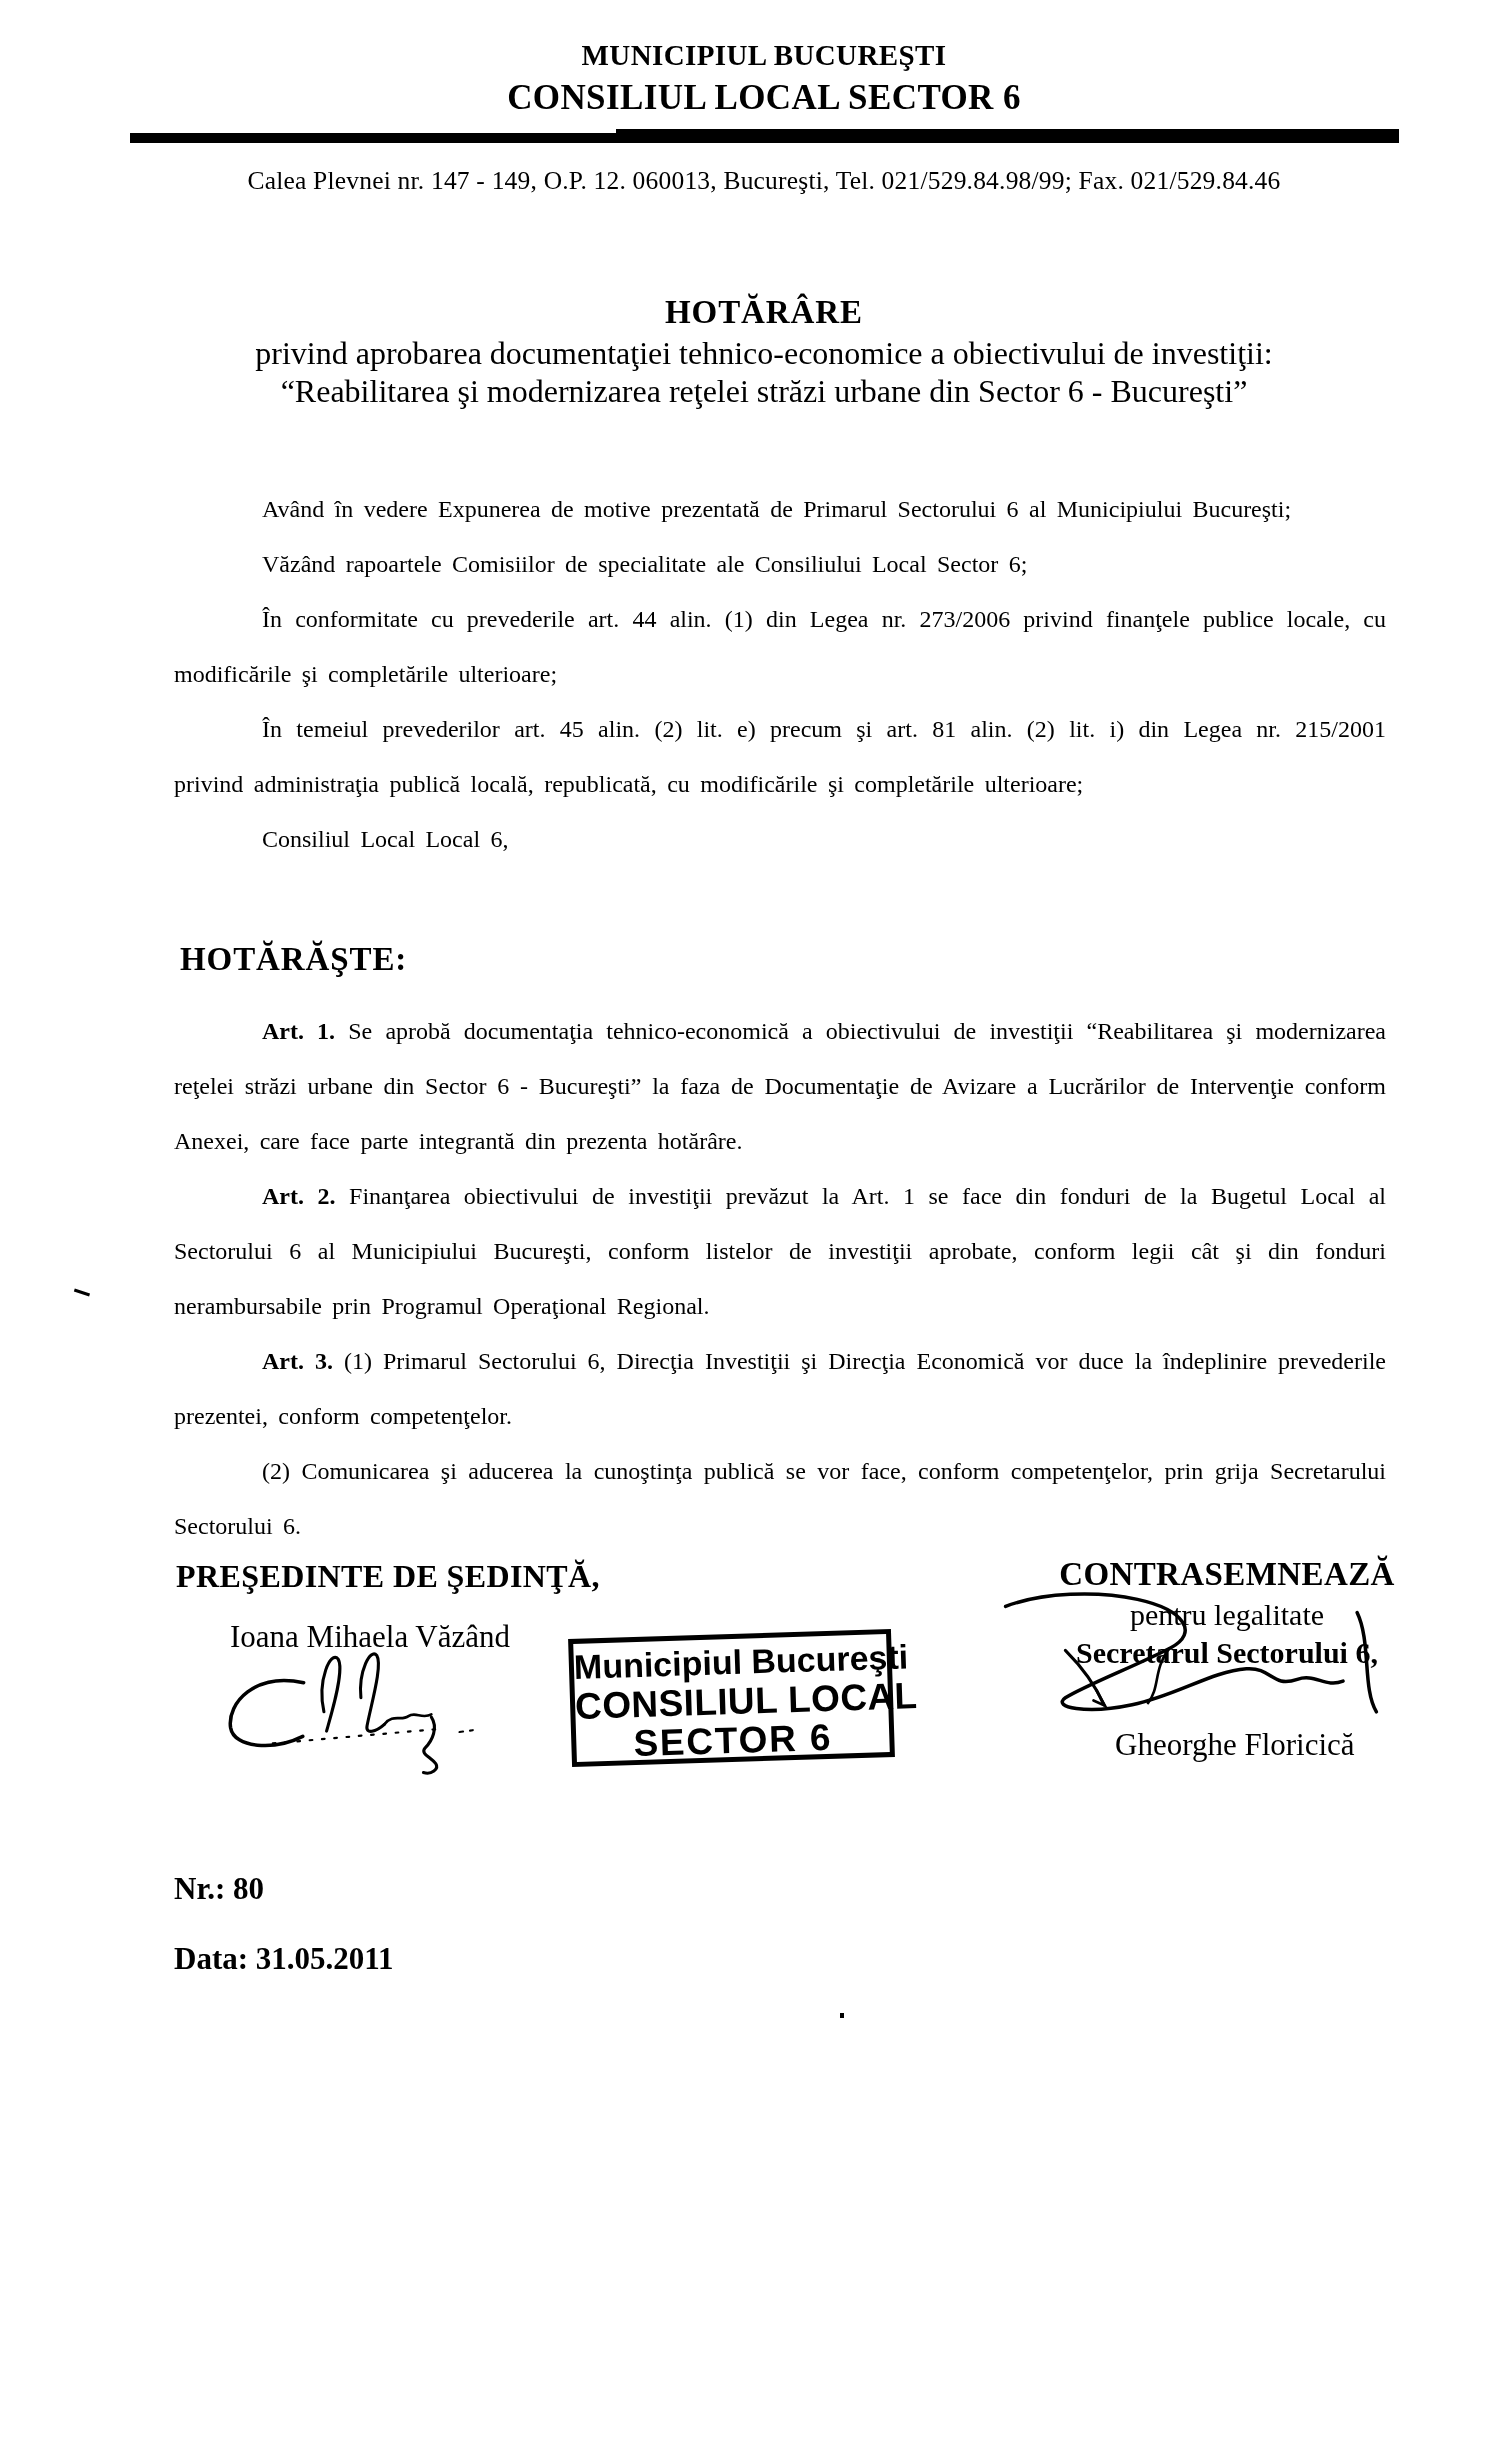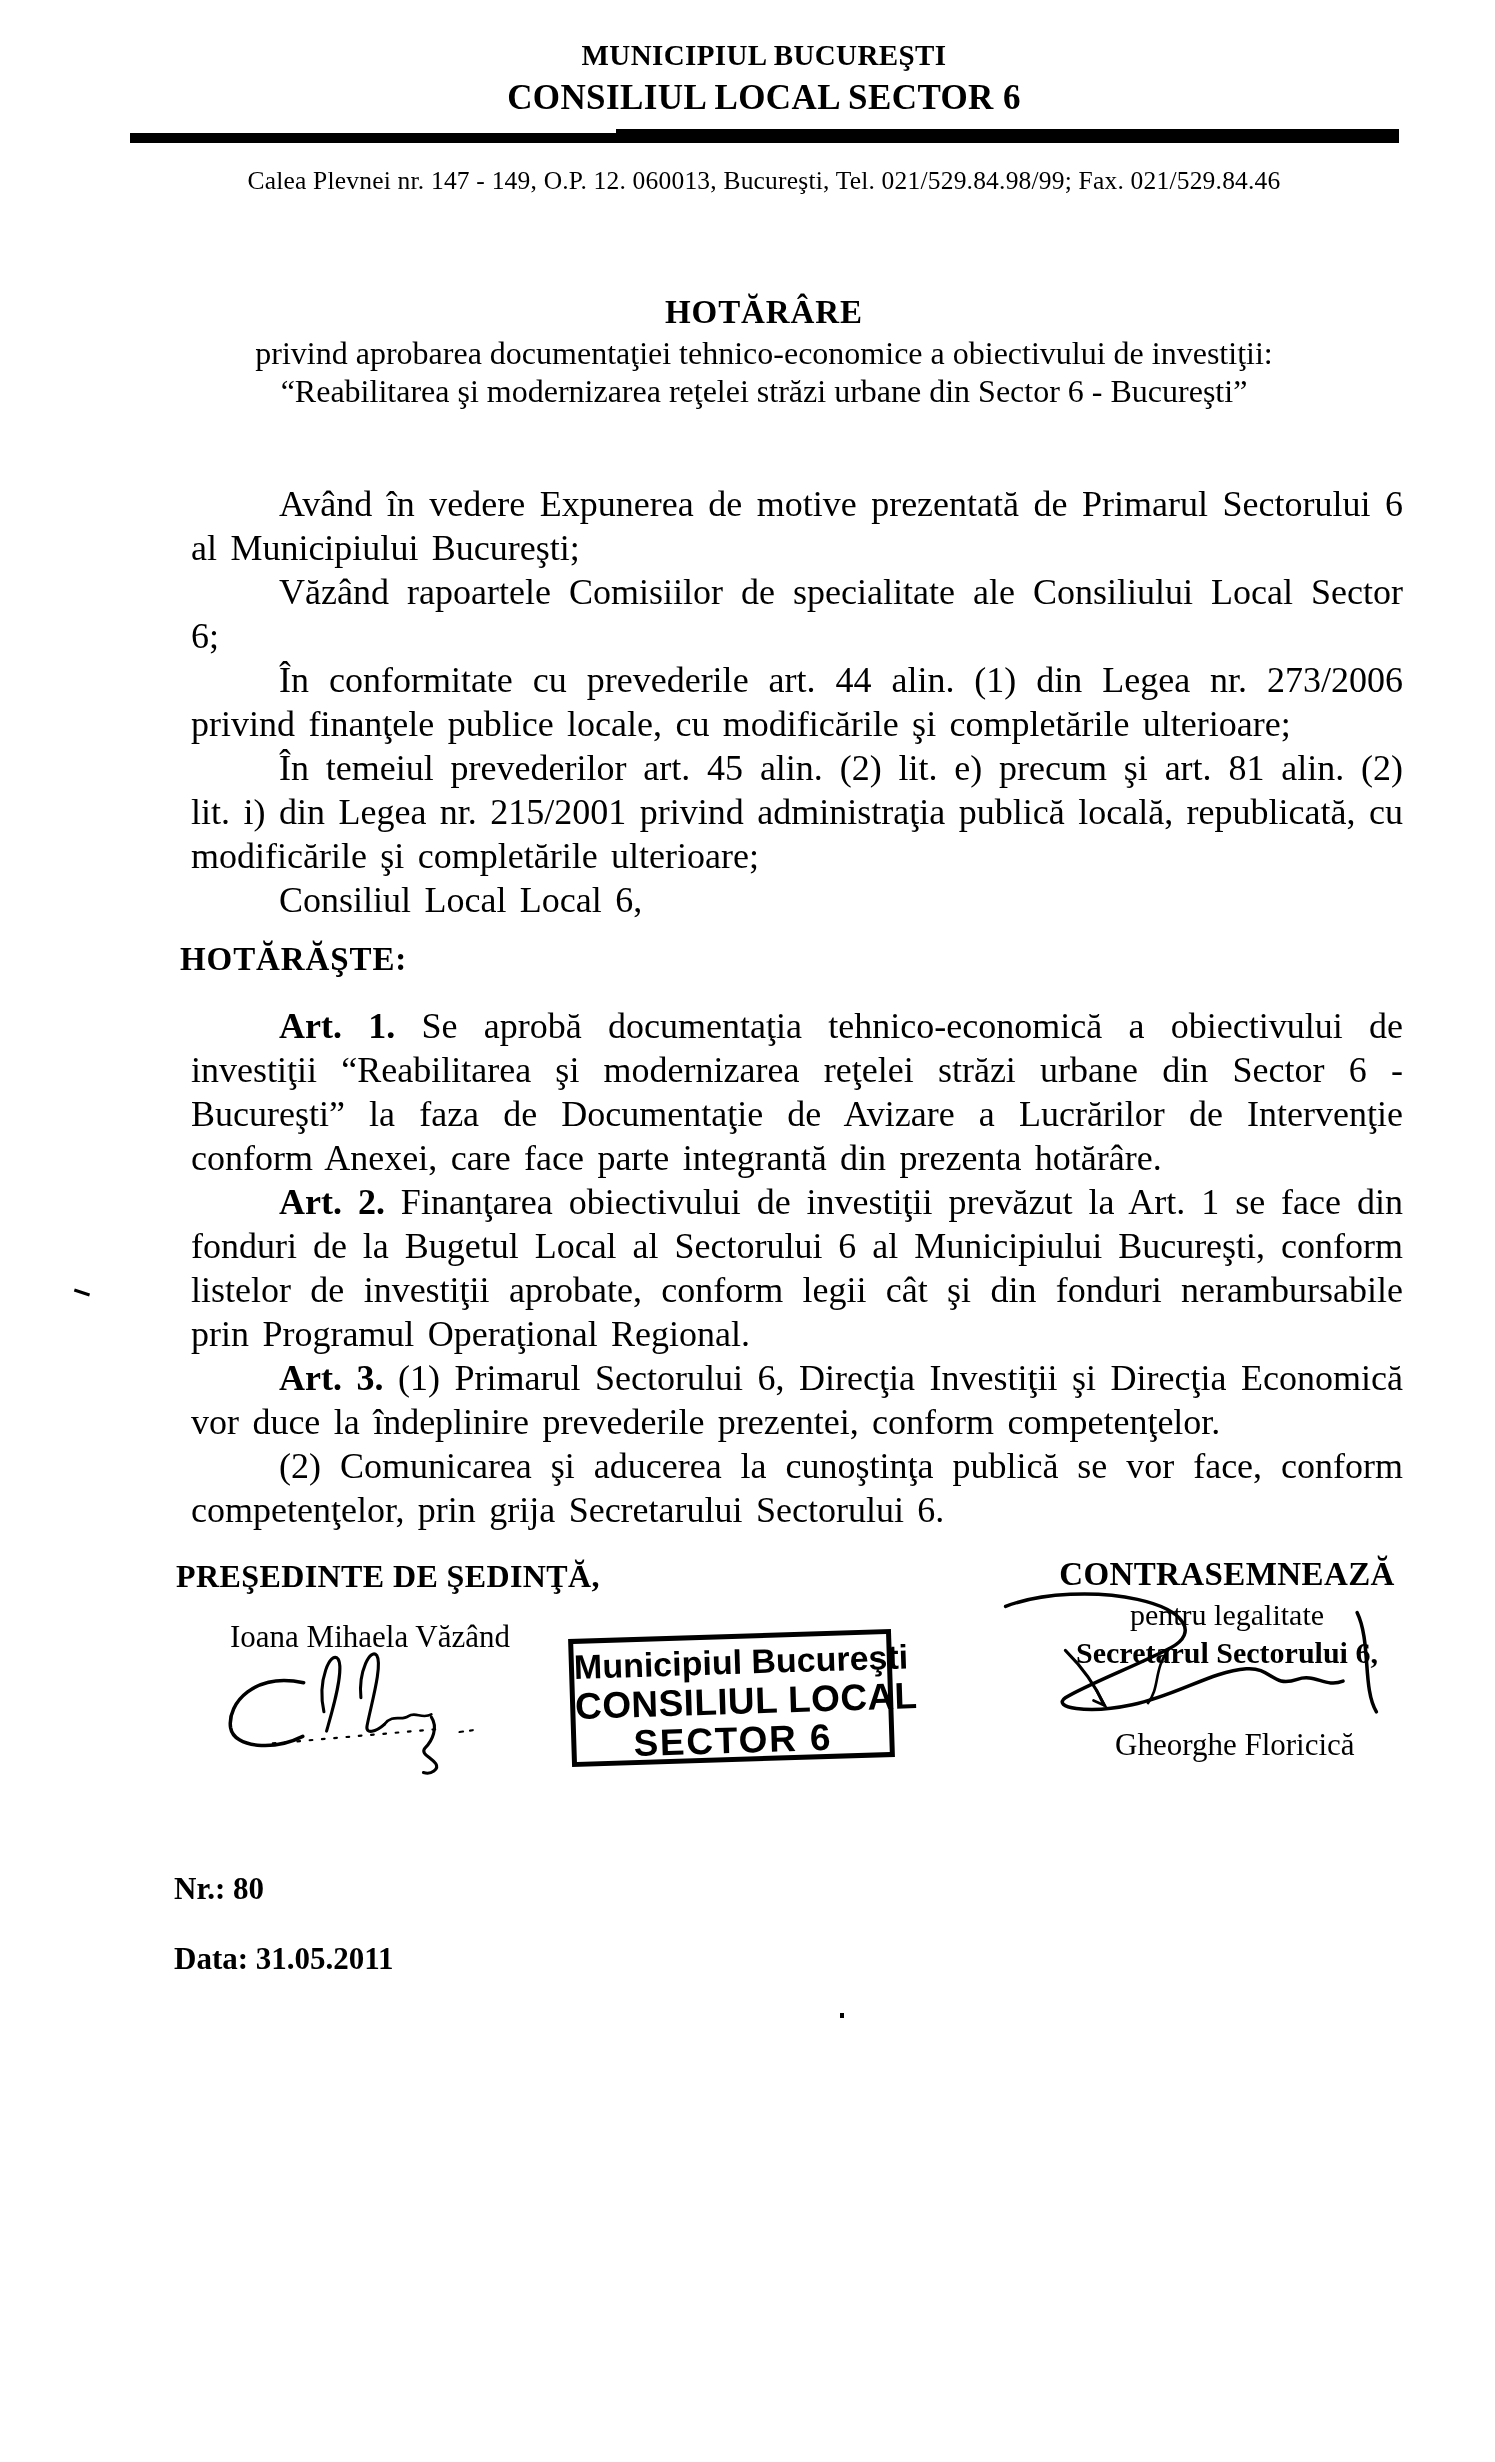"Având în vedere Expunerea de" .body-block { font-size: 36px -> 24px; left: 191px -> 174px; line-height: 44px -> 55px }
